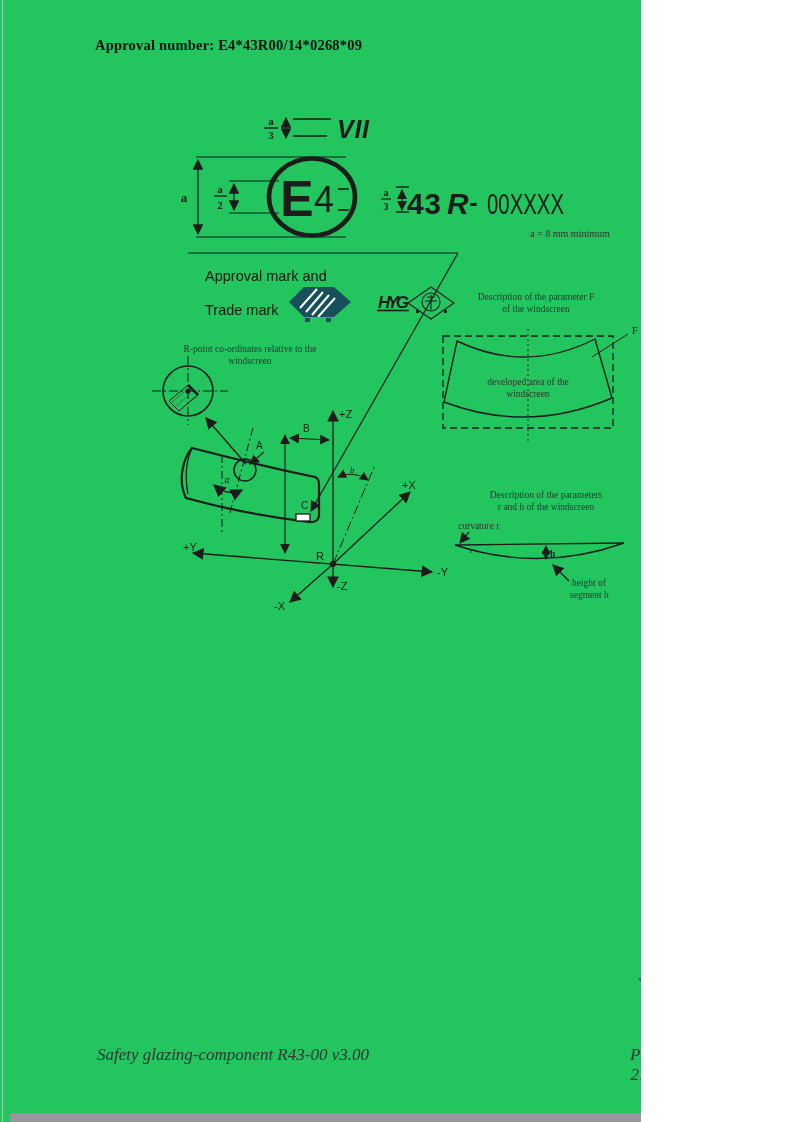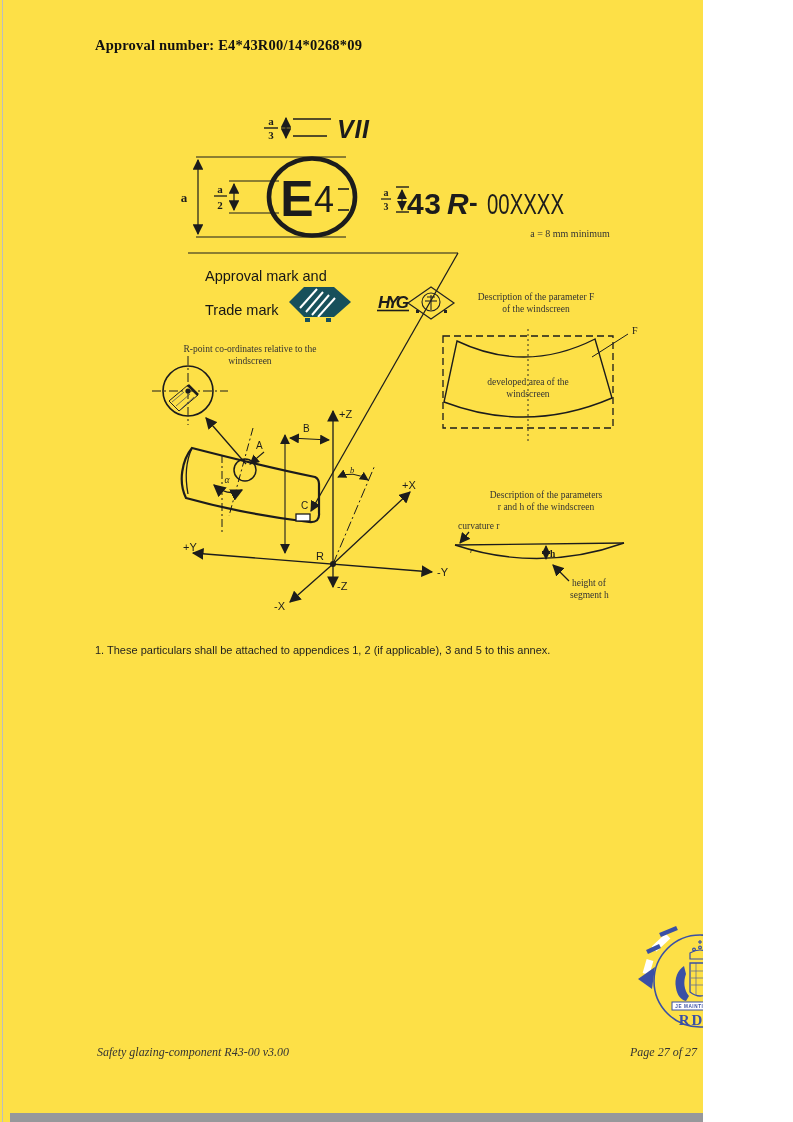"Approval number: E4*43R00/14*0268*09" .page { background: #fde047 -> #22c55e; width: 703px -> 641px }
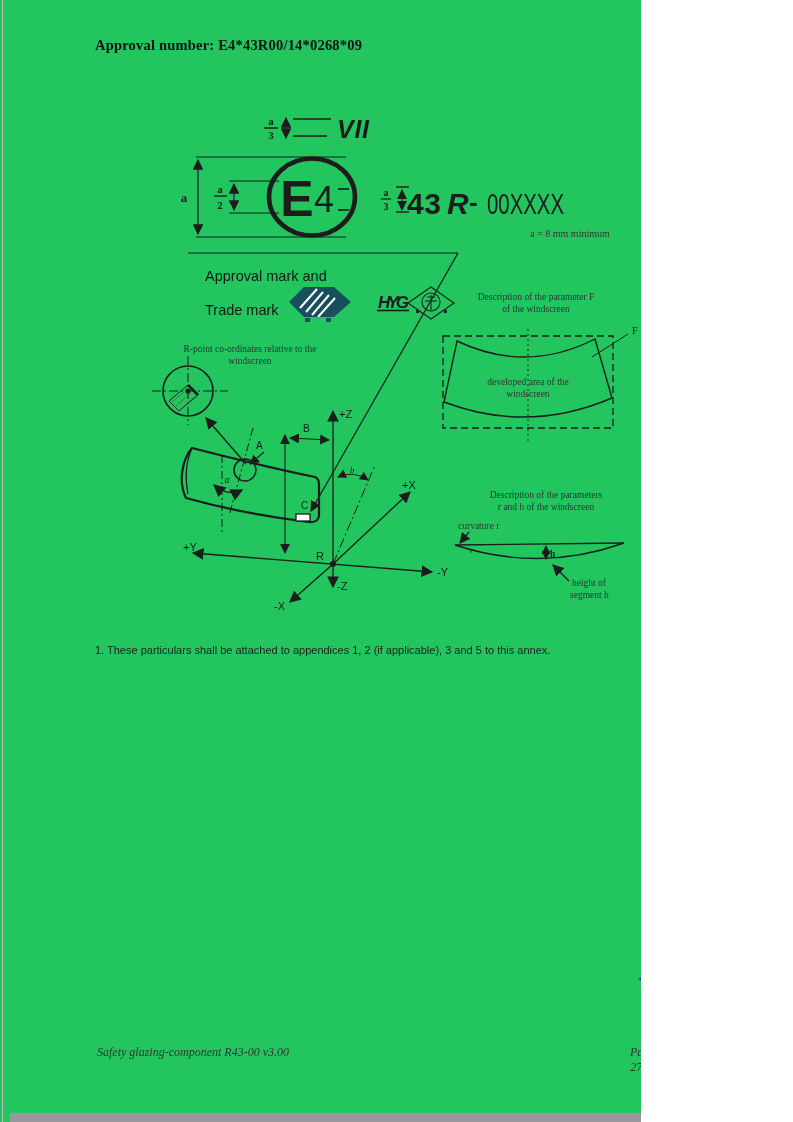"1. These particulars shall be" div.footnote { html: <div>1. These particulars shall be attached to appendices 1, 2 (if applicable), 3 and 5 to this annex.</div> -> none }
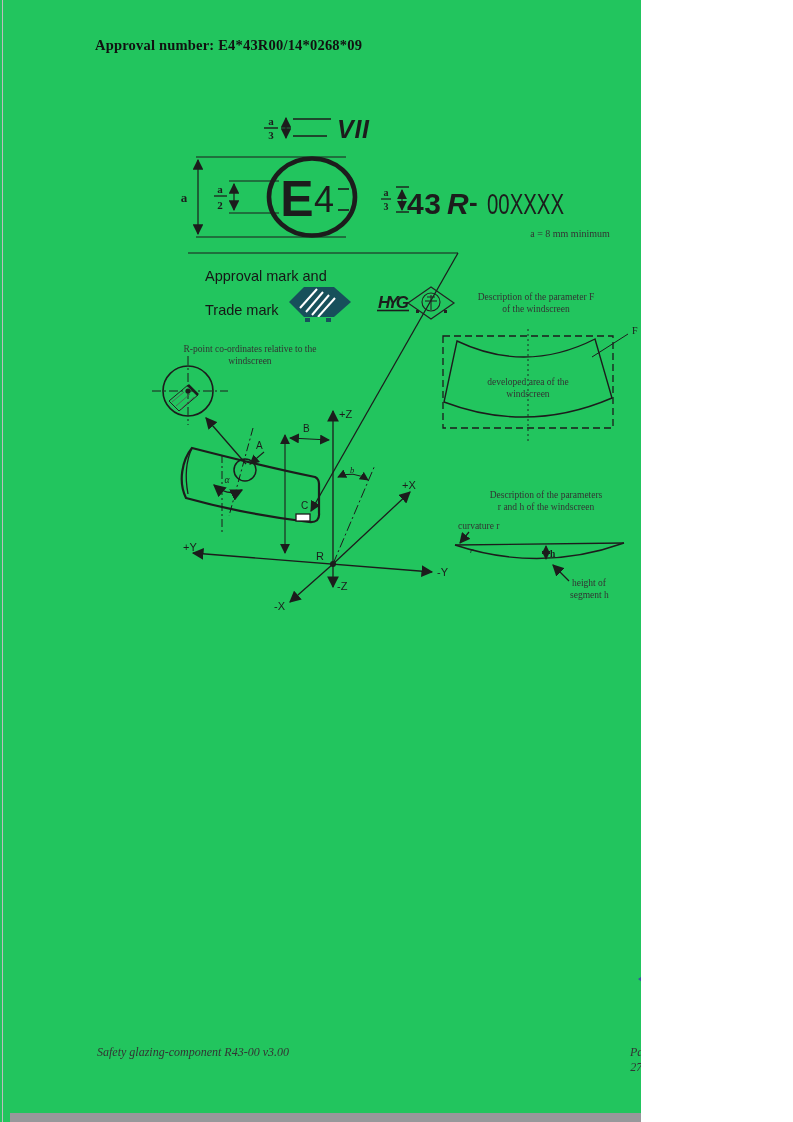"Safety glazing-component R43-00 v3.00" .foot { font-size: 12px -> 17px }
